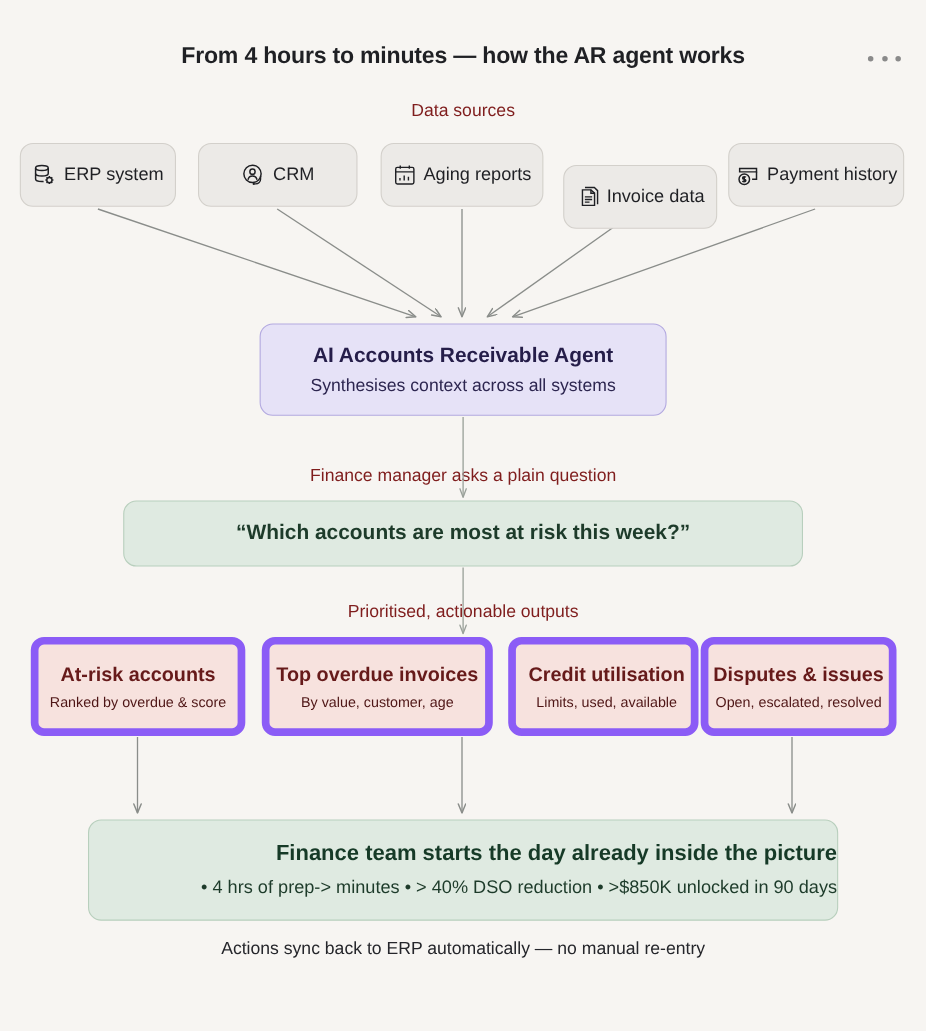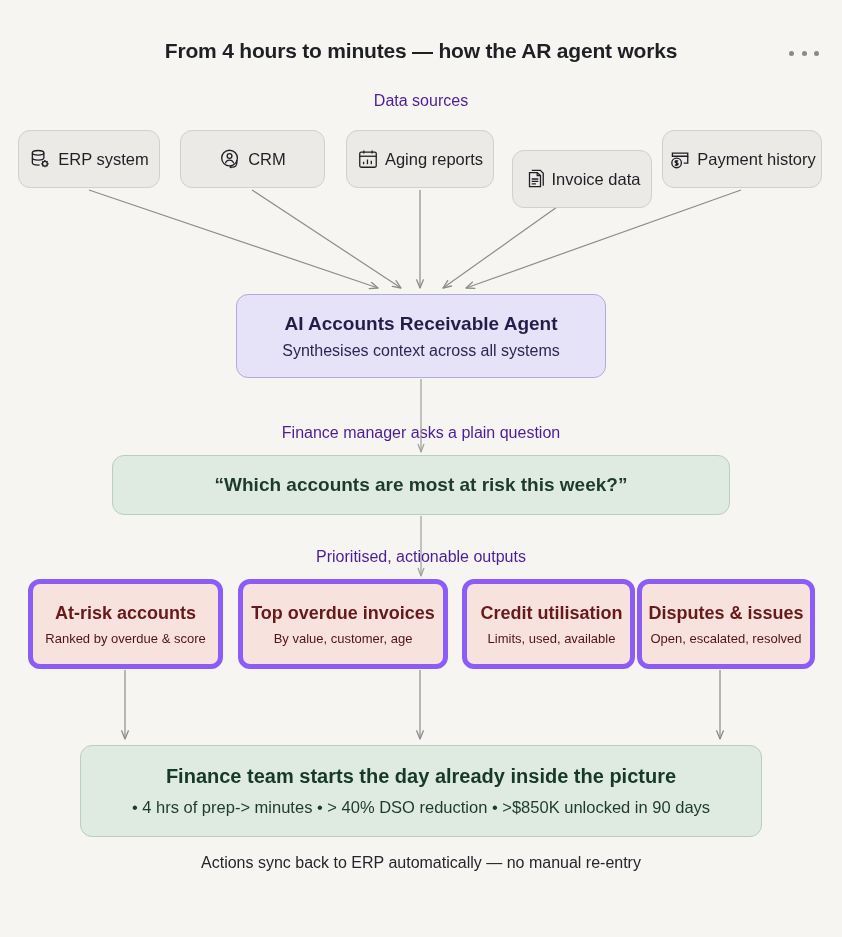"Data sources" .caption { color: #4c1d95 -> #7f1d1d }
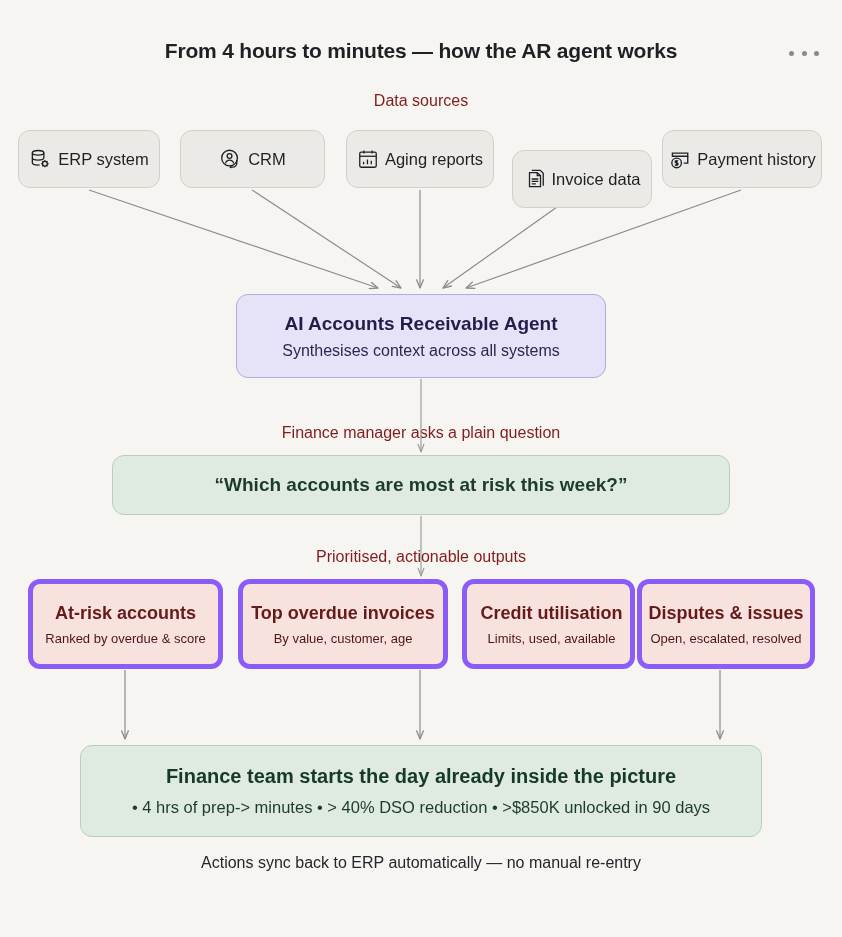"At-risk accounts" .out-box { border: 5px solid #8b5cf6 -> 7px solid #8b5cf6 }
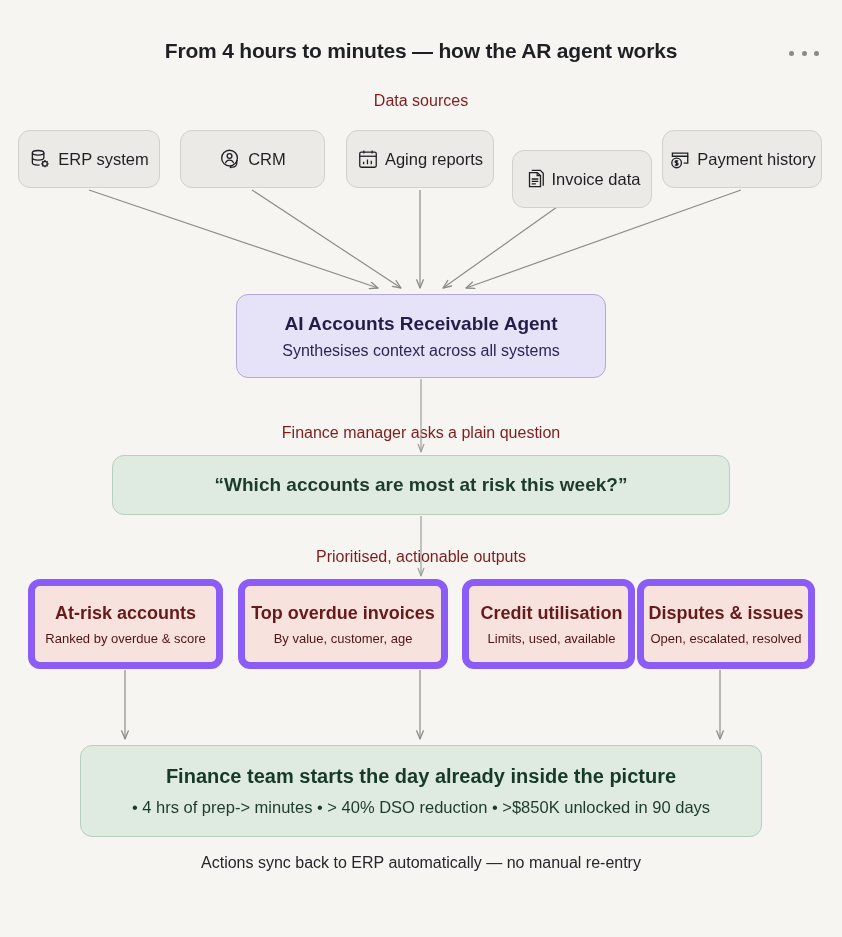"Finance team starts the day" #result-box { align-items: center -> flex-end }
